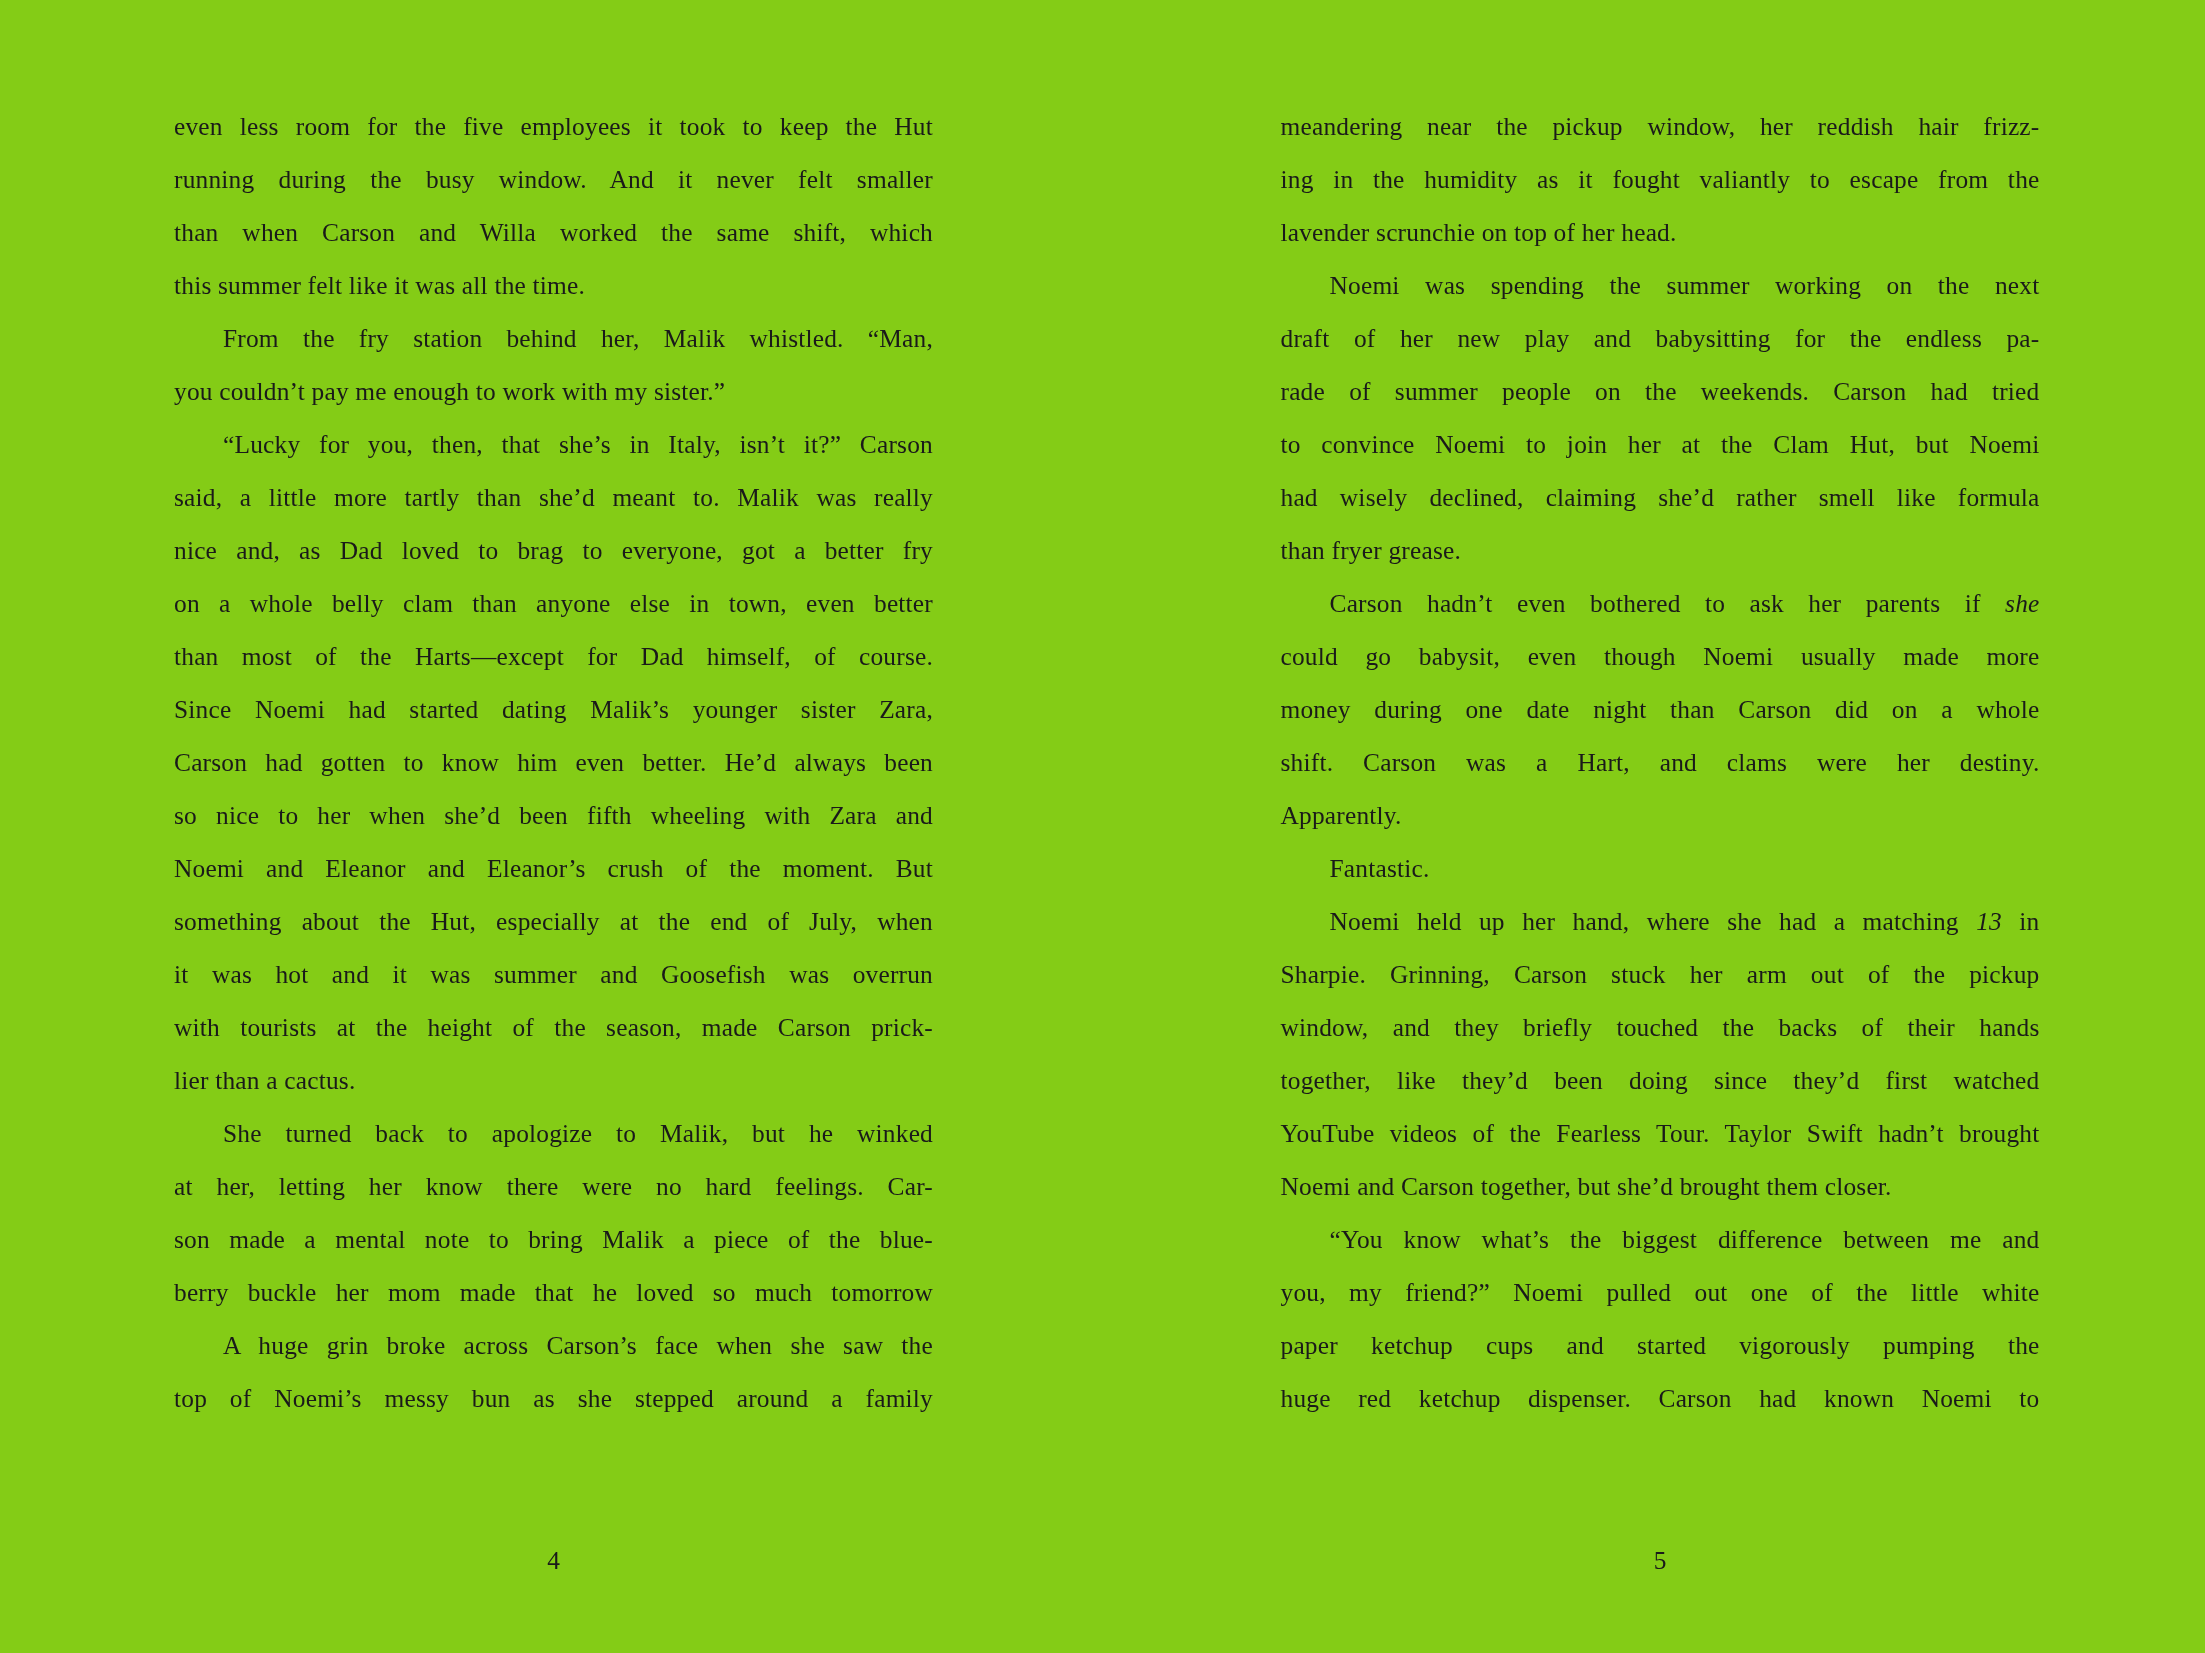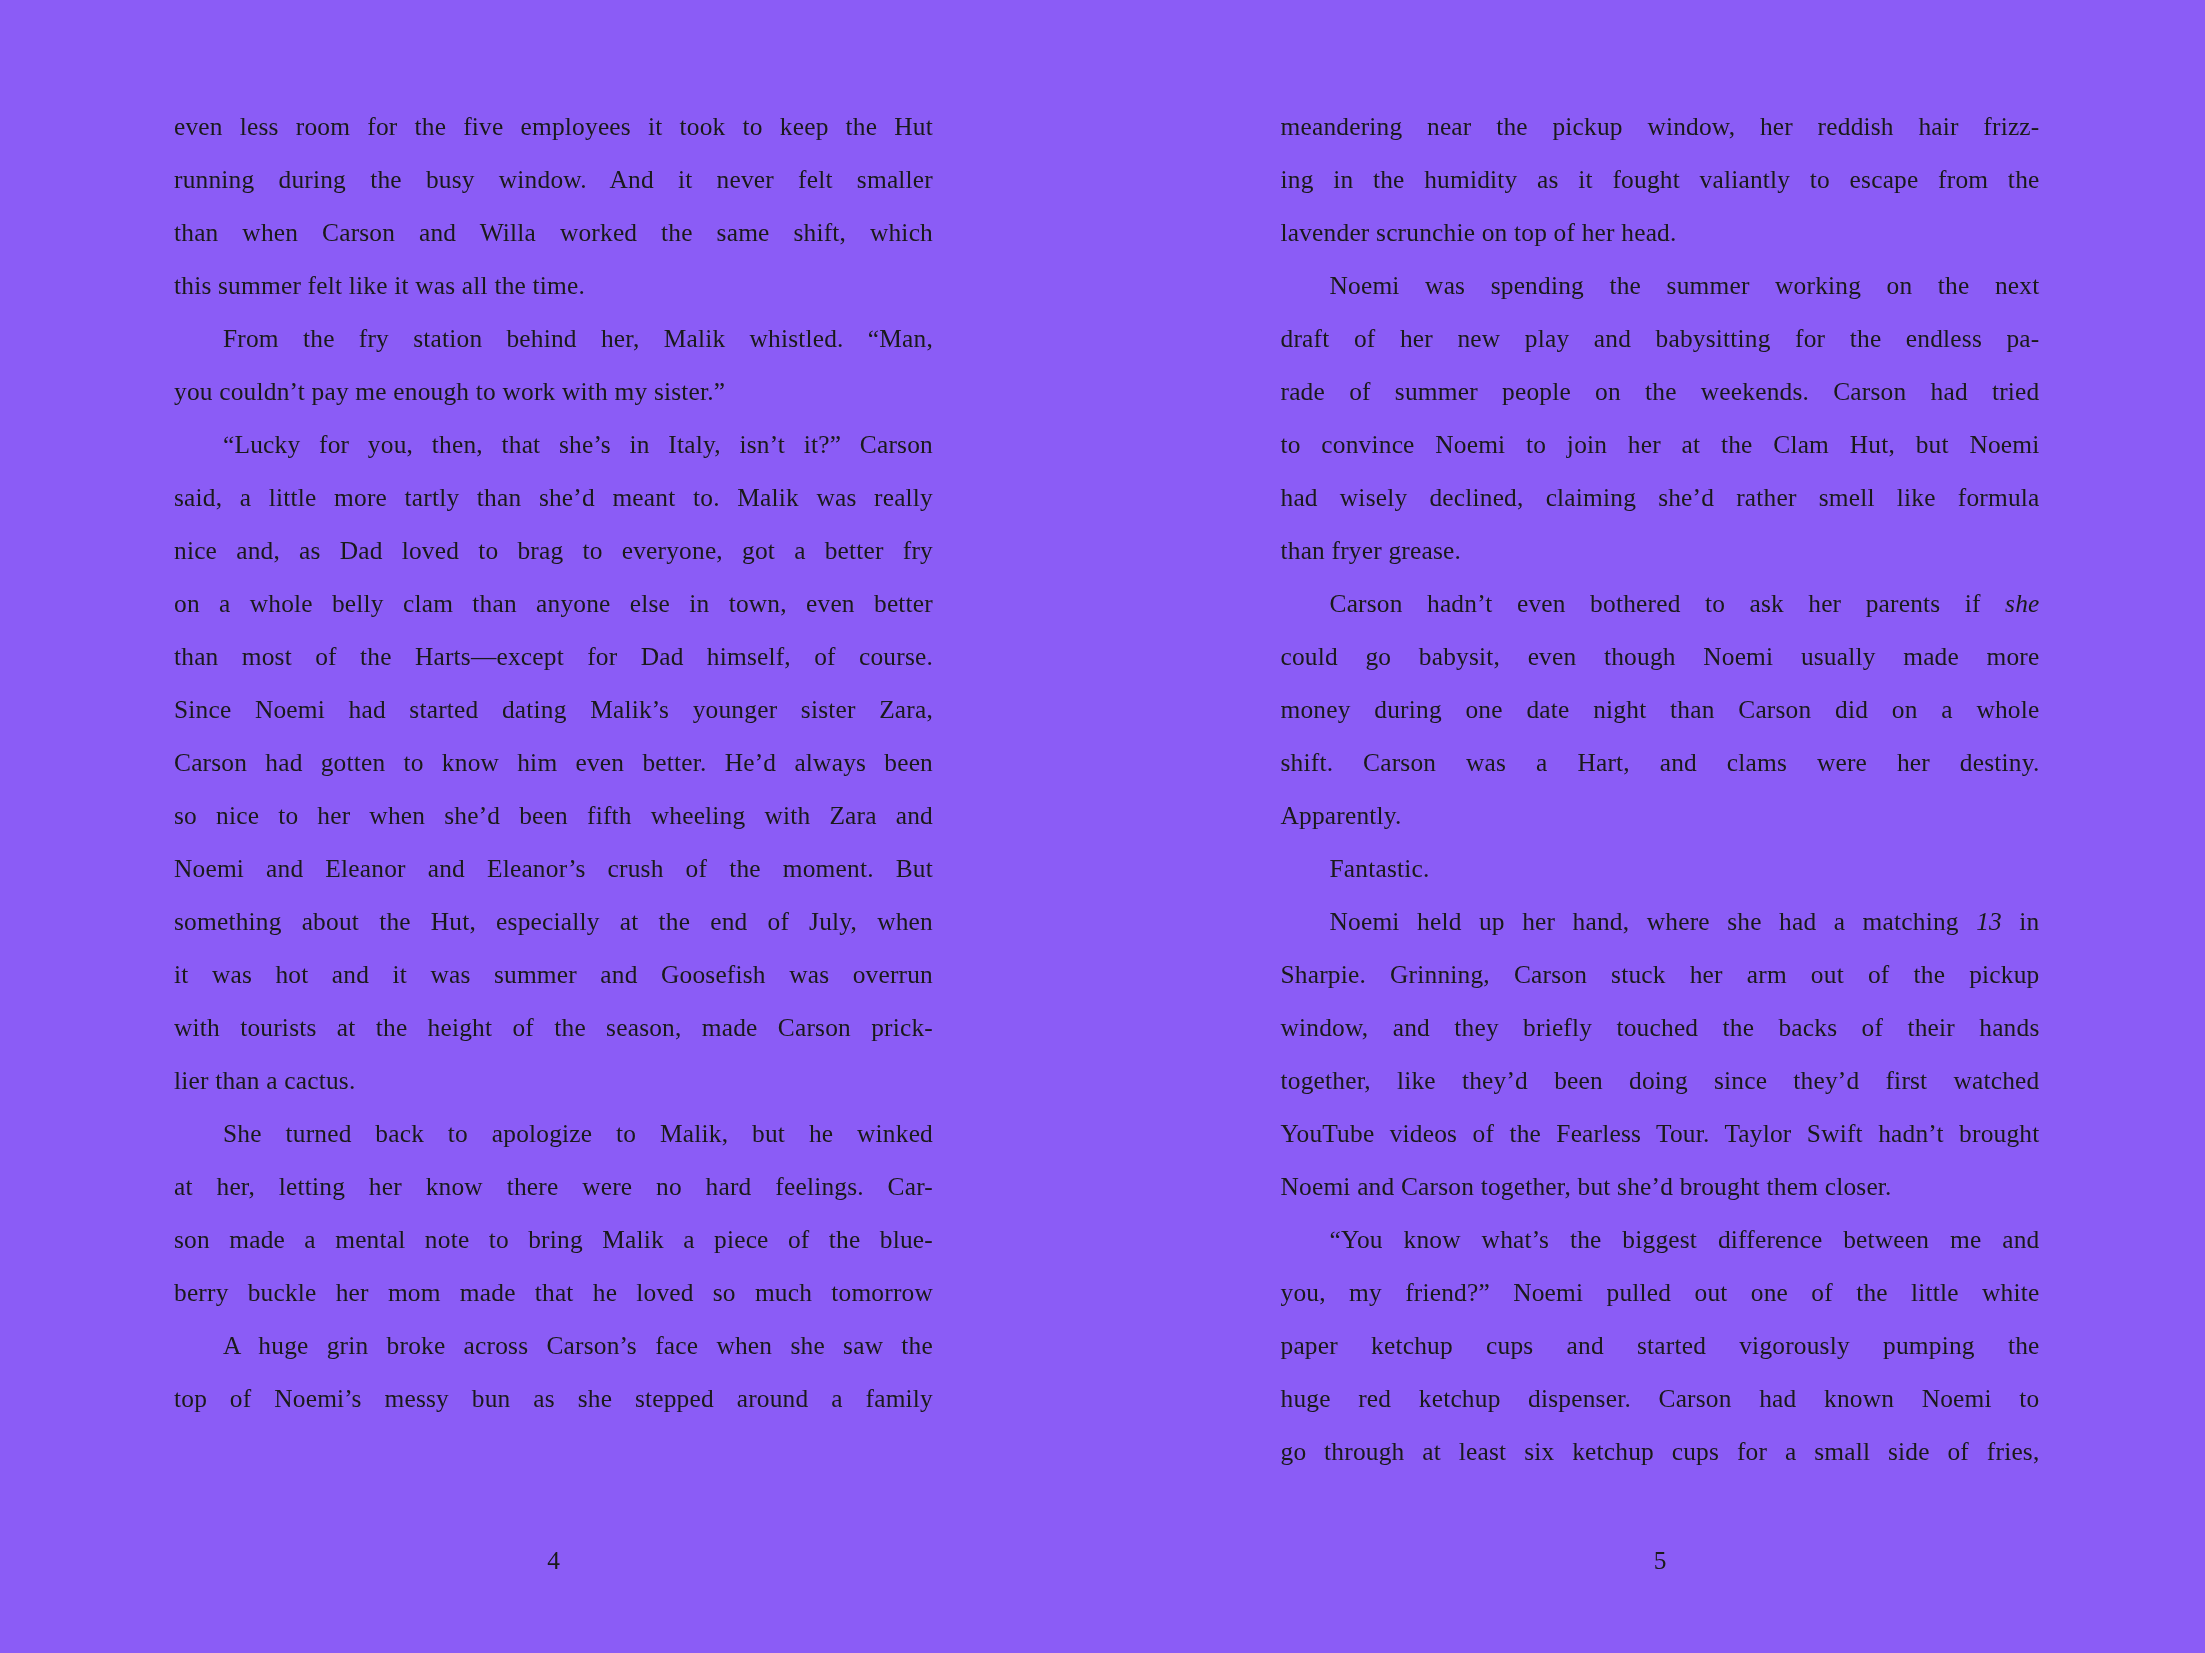"even less room for the" .page { background: #8b5cf6 -> #84cc16 }
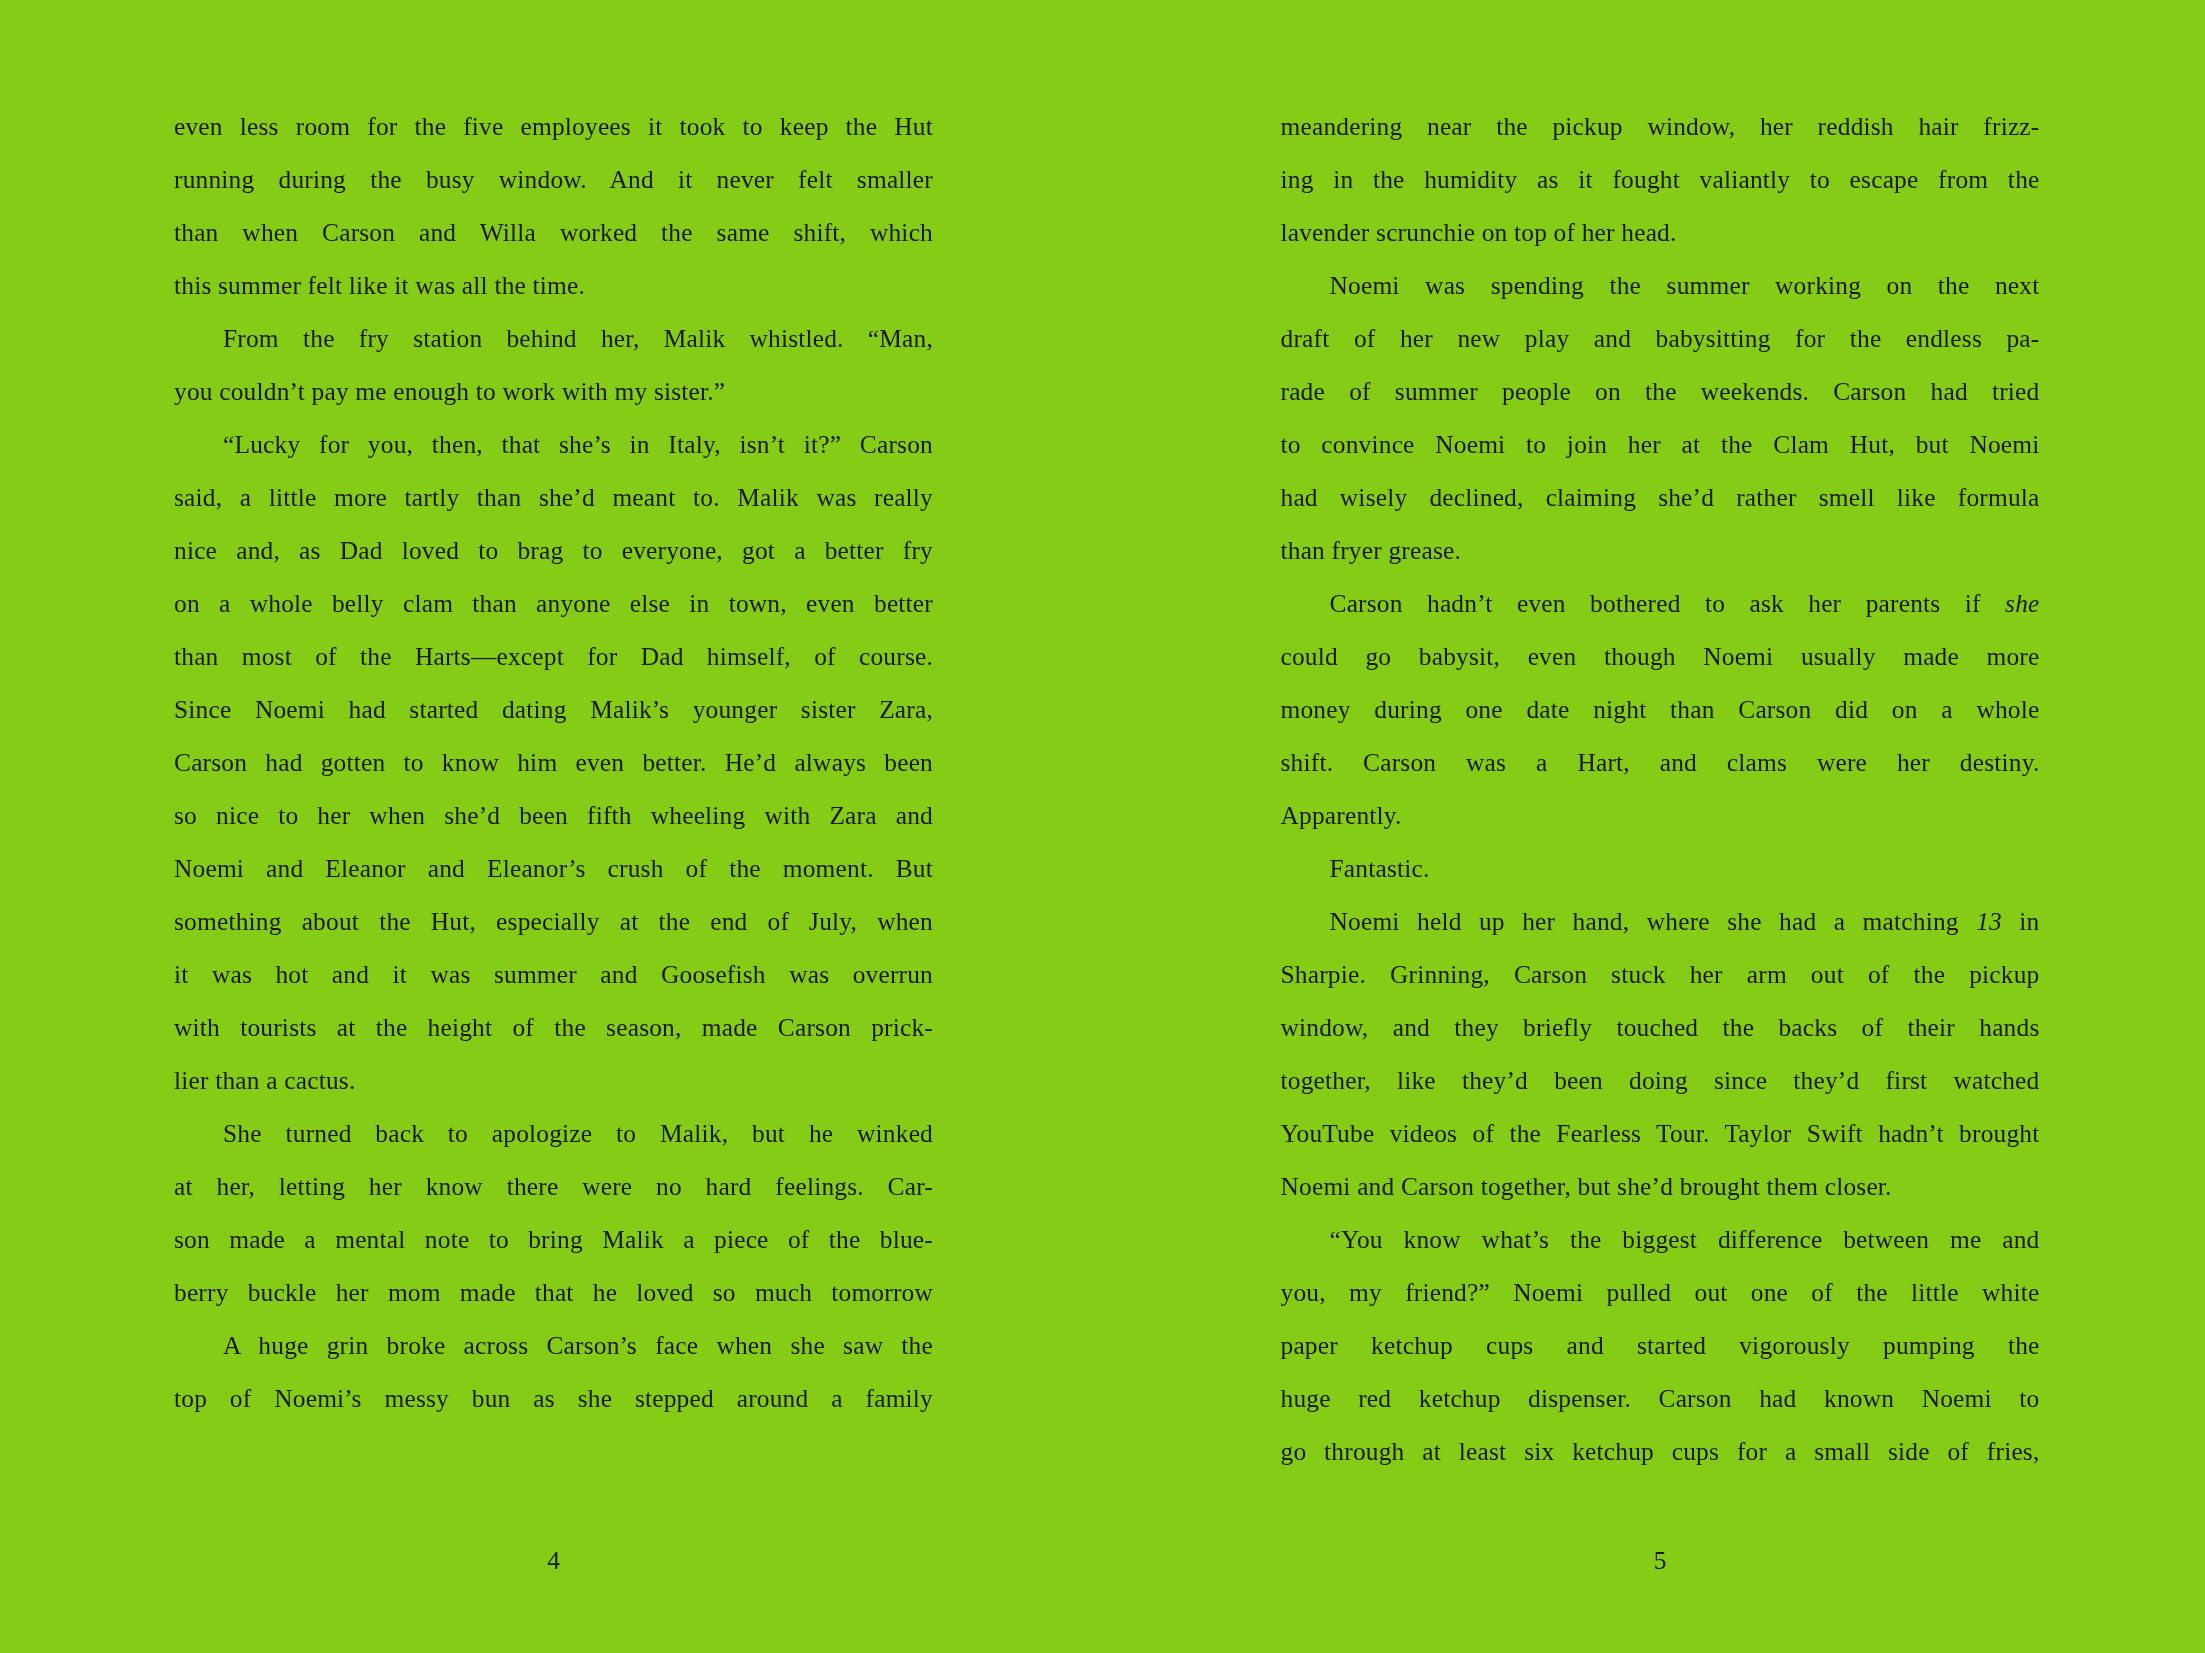"go through at least six" div.line { html: <div><span>go through at least six ketchup cups for a small side of fries,</span></div> -> none }
